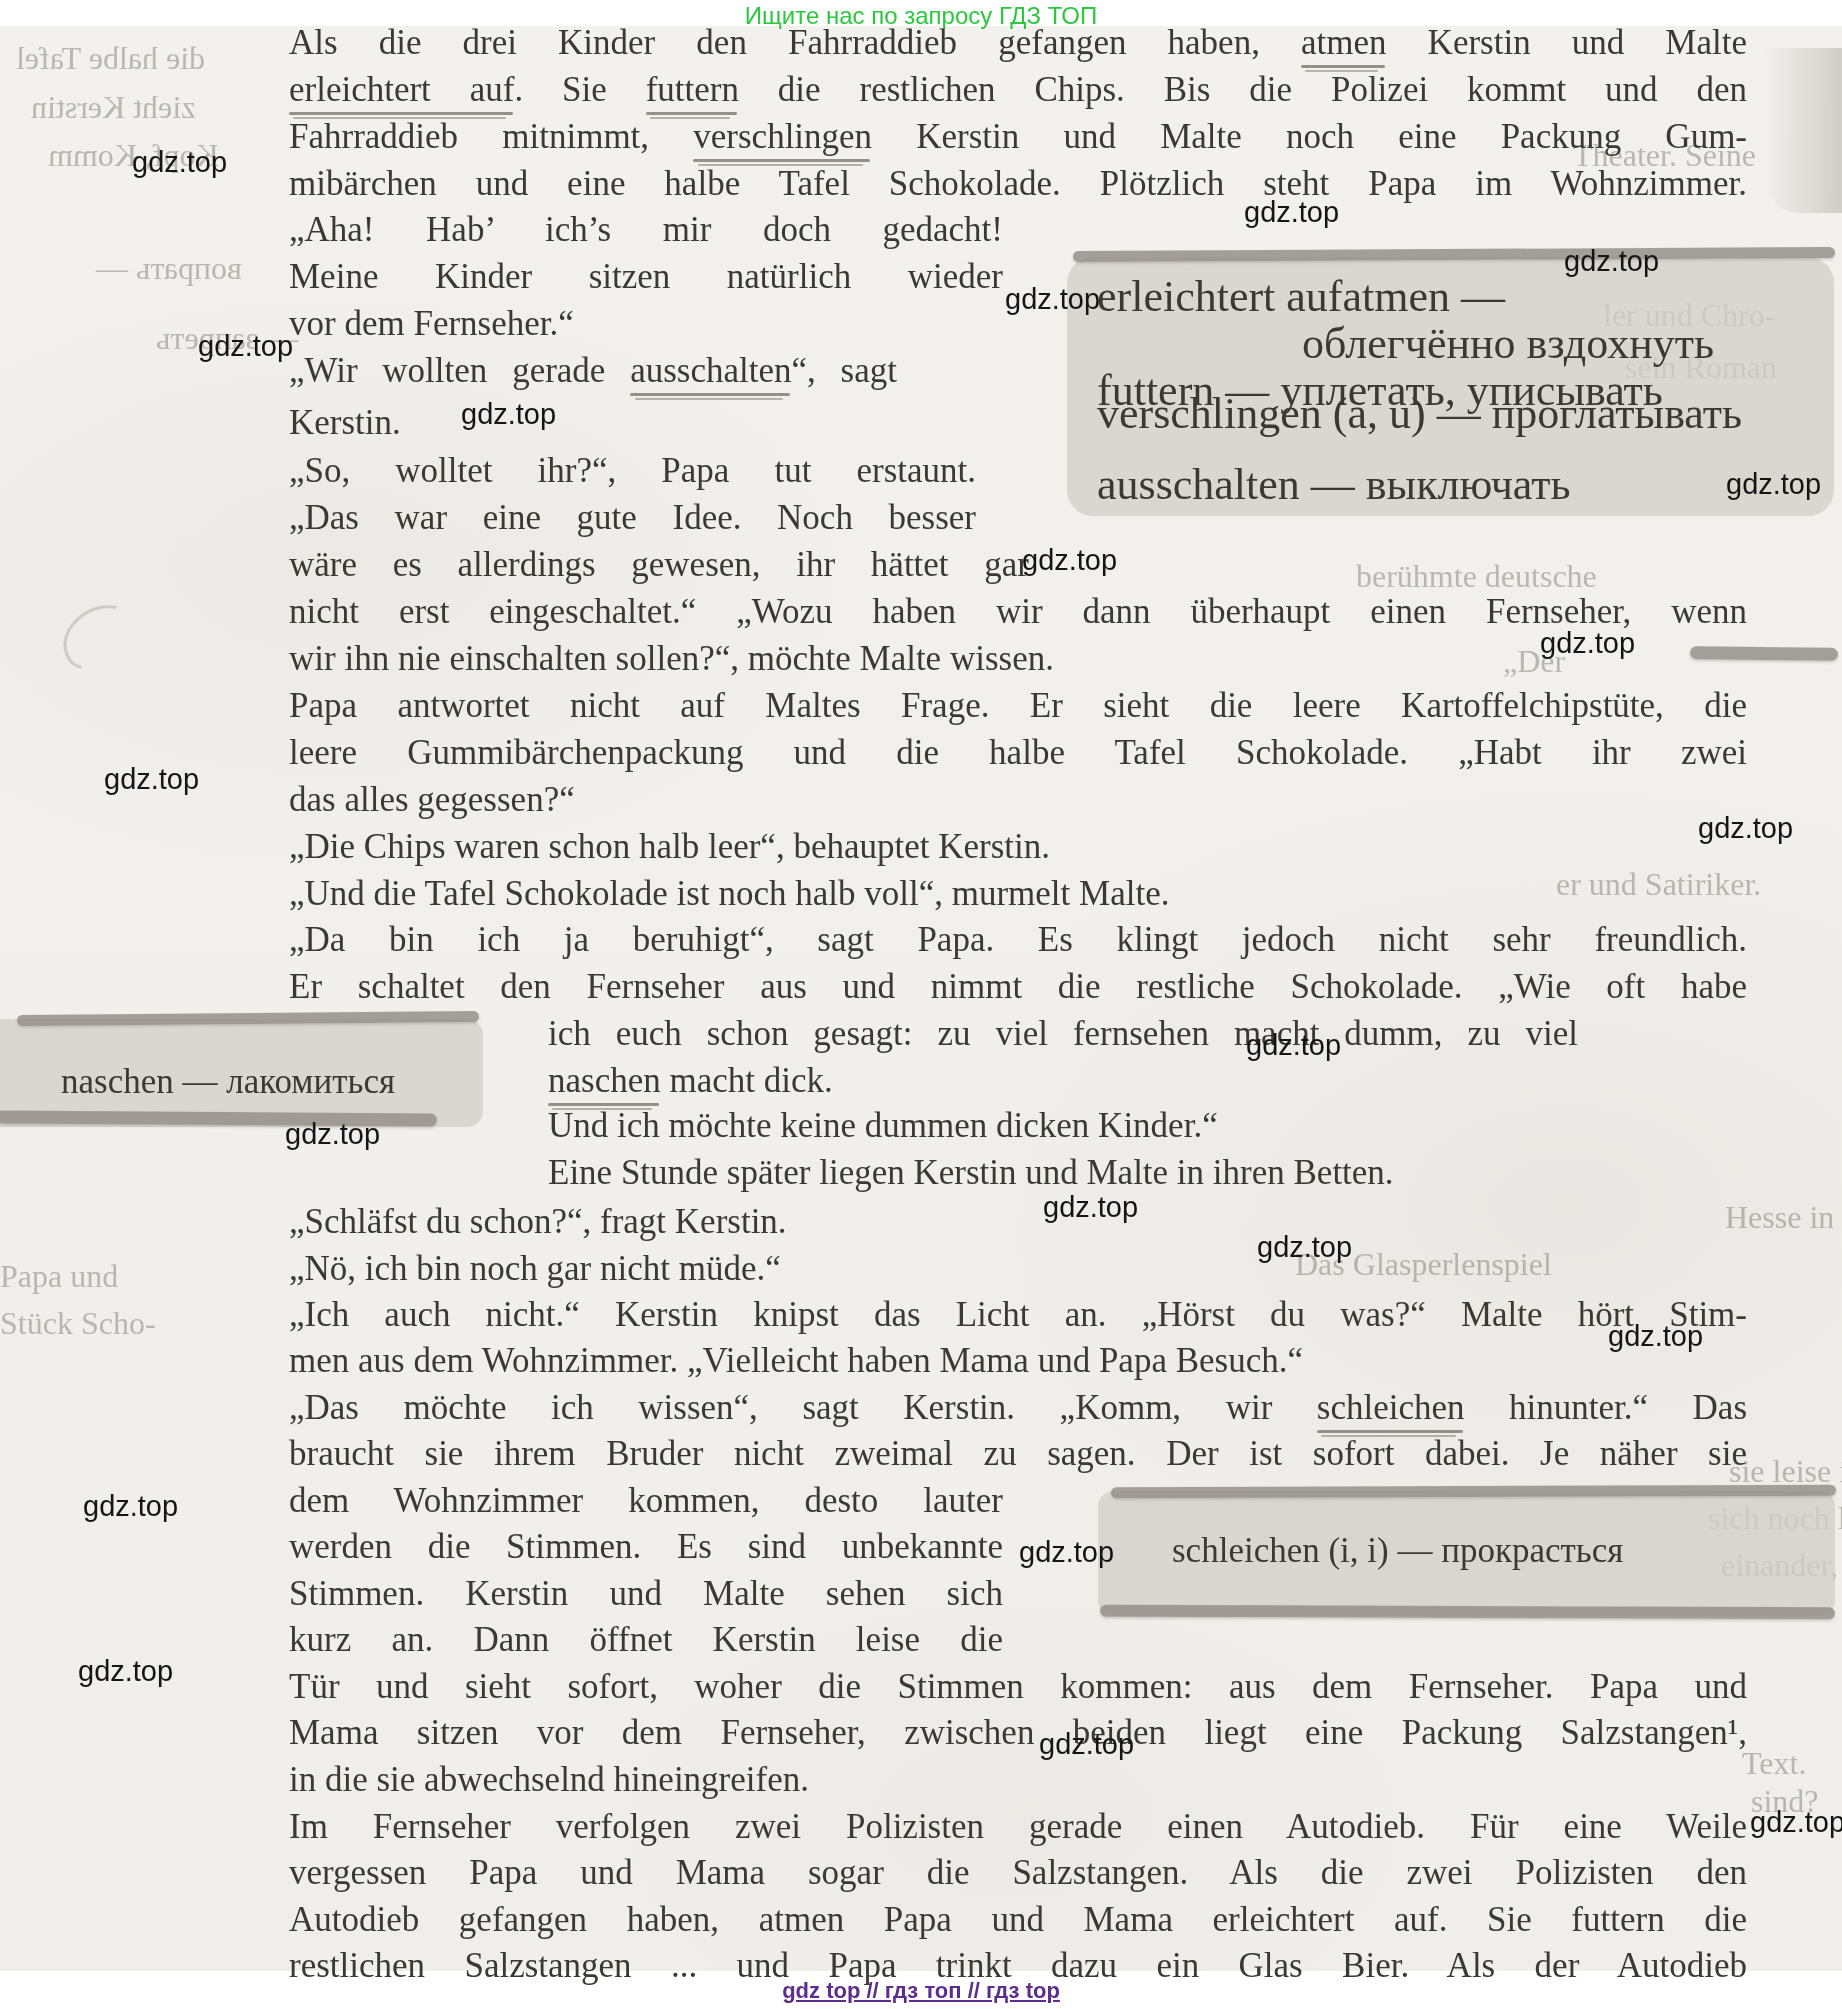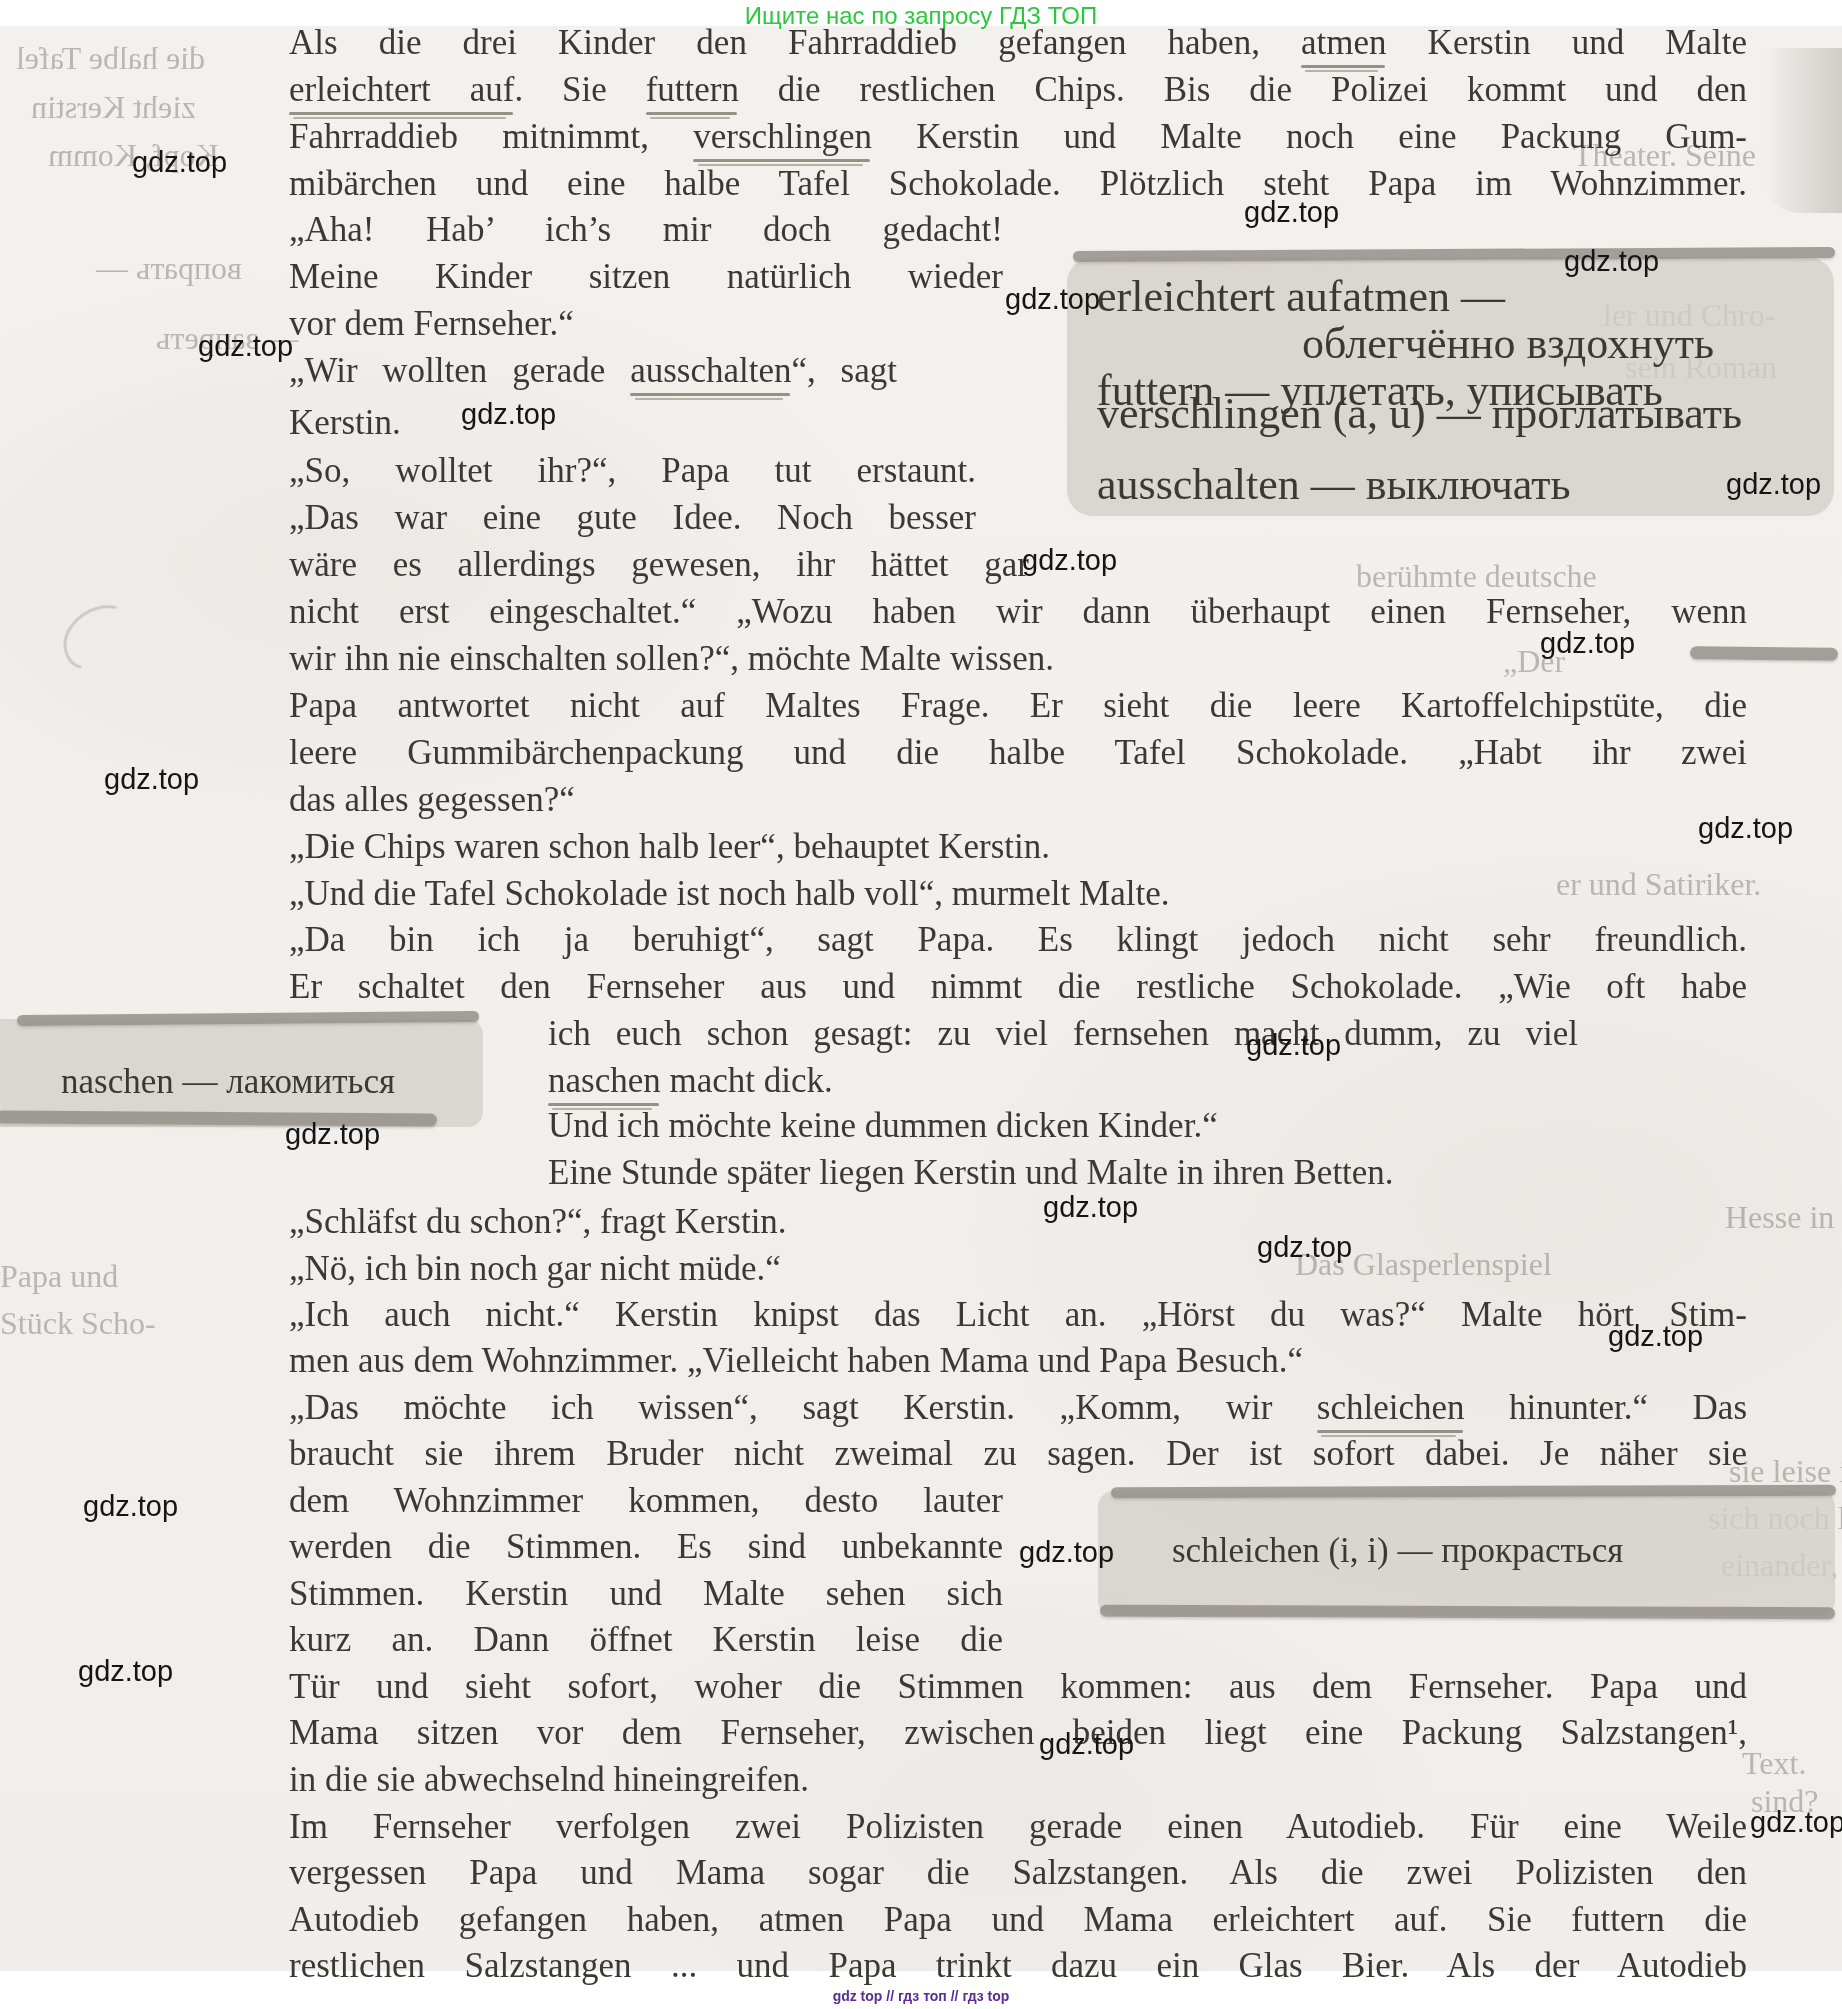"gdz top // гдз топ" .promo.footer { font-size: 14px -> 22px; text-decoration: none -> underline }
